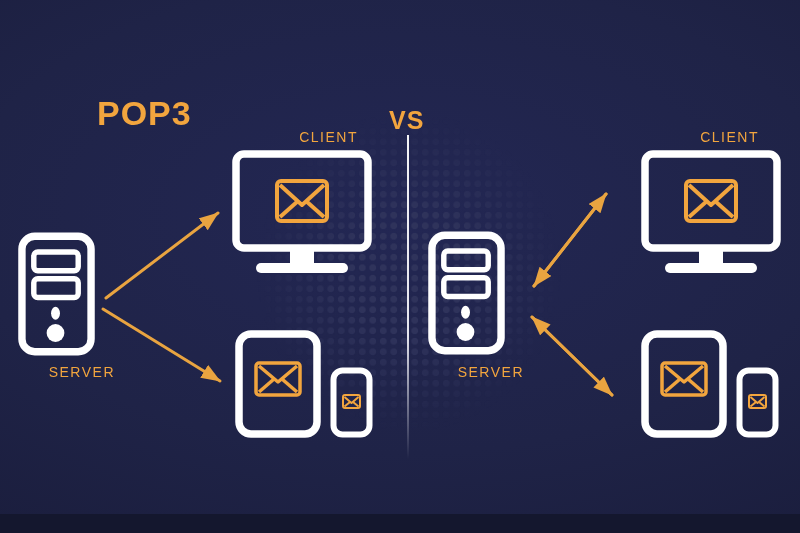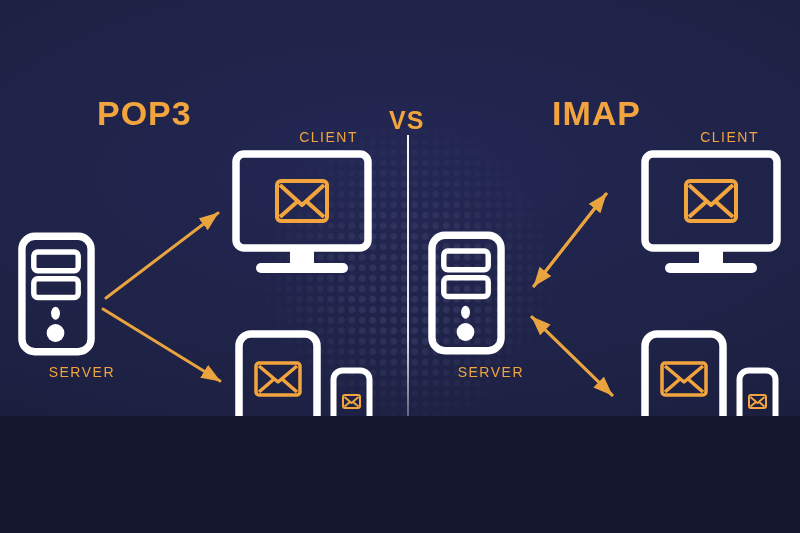"POP3" .canvas { height: 416px -> 514px }
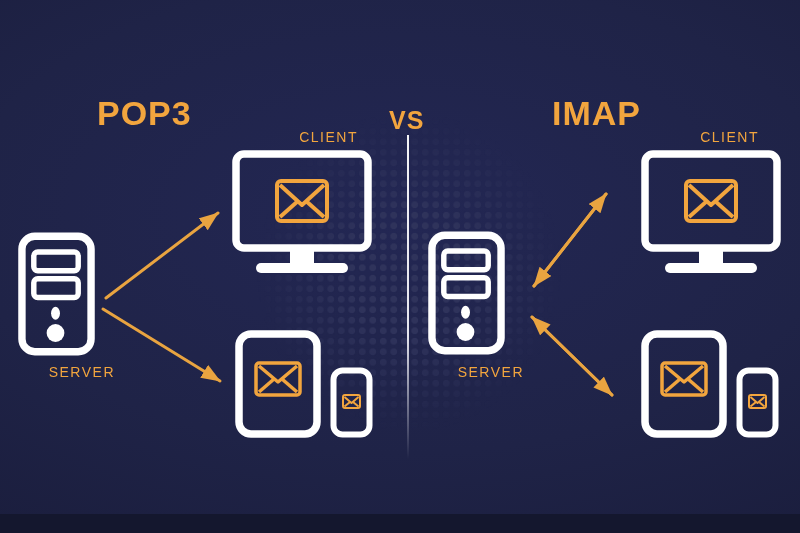"IMAP" div.title { html: <div>IMAP</div> -> none }
